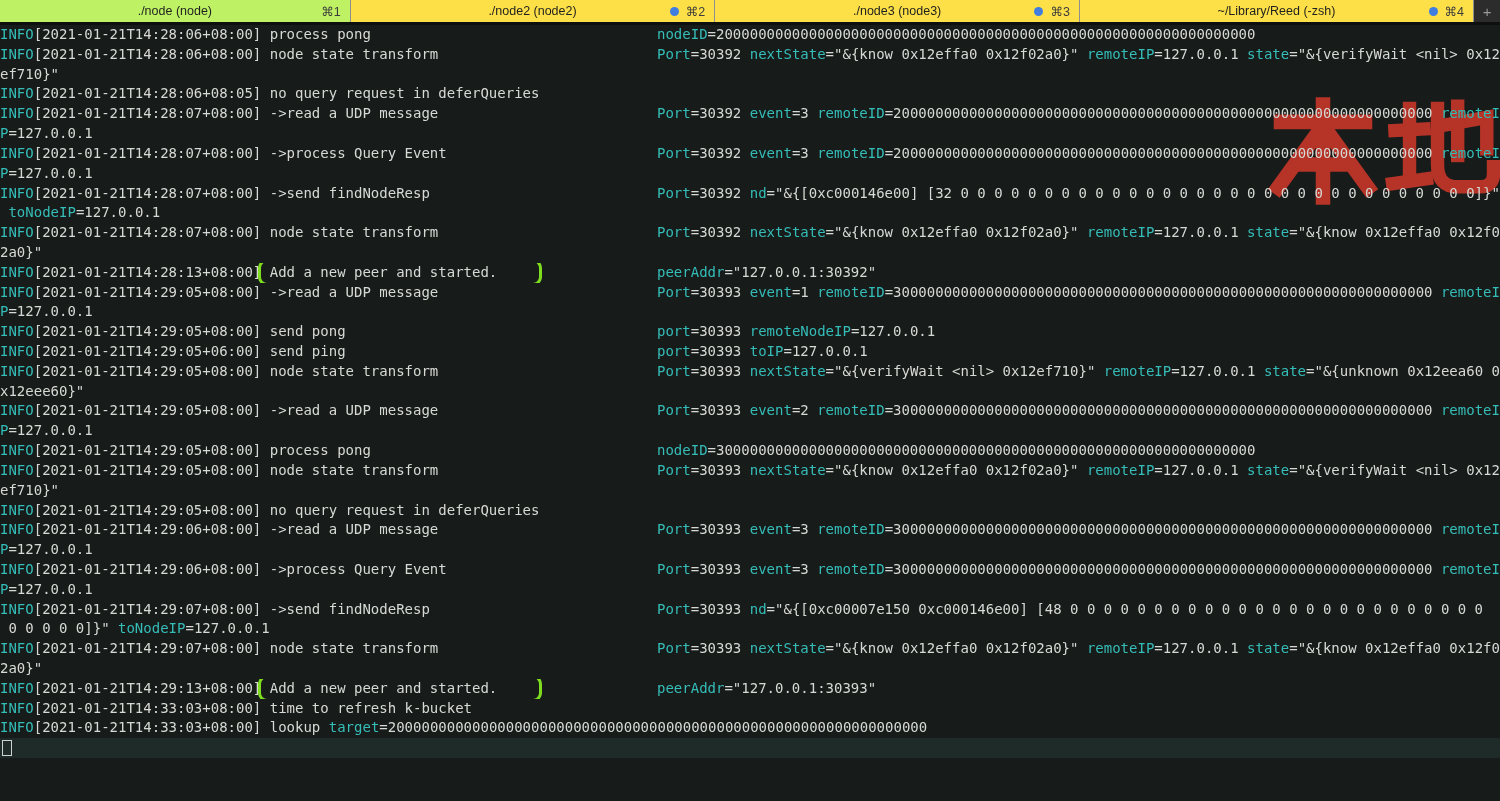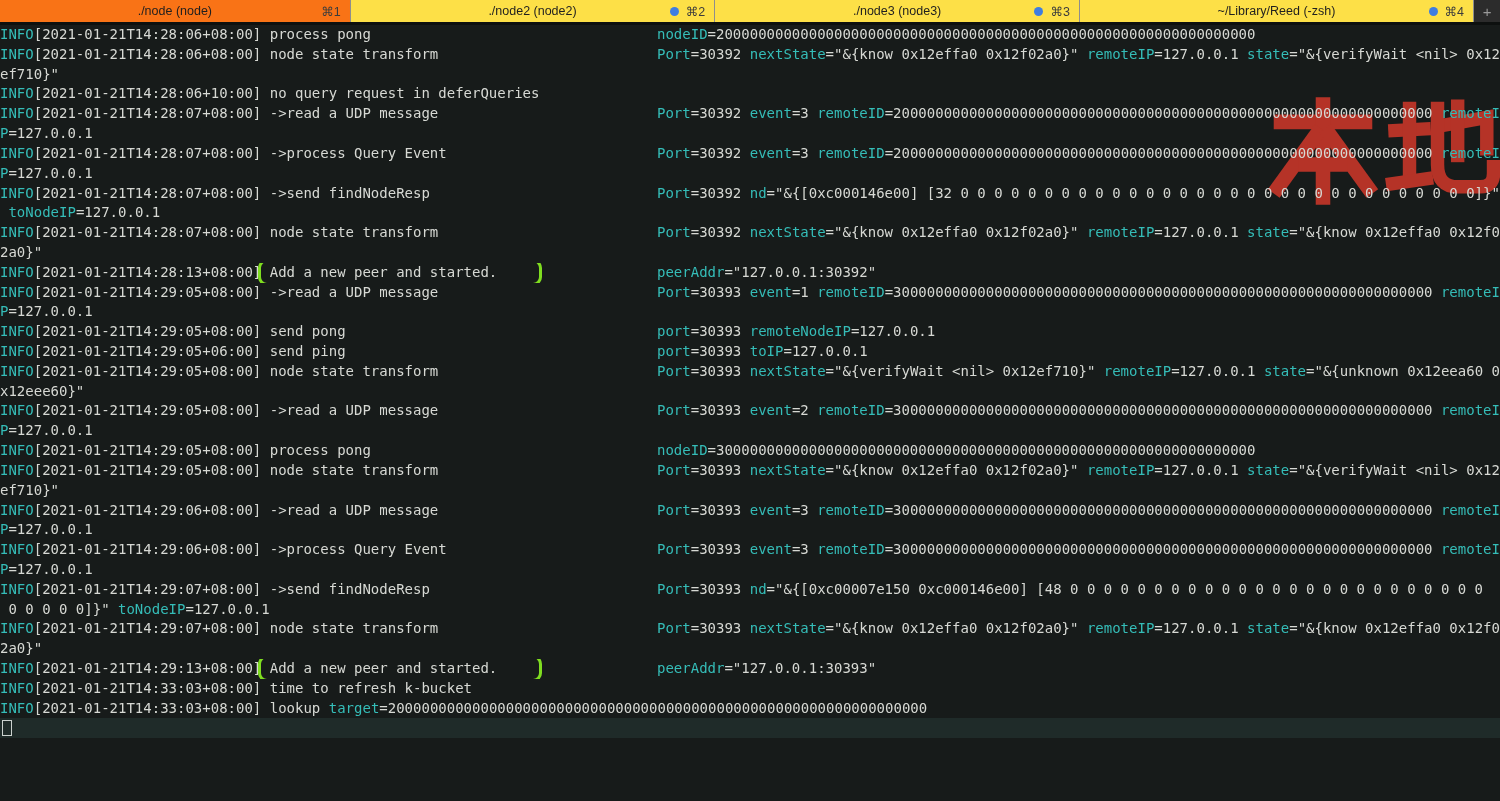"./node (node)" .tab.active { background: #f97316 -> #bef264 }
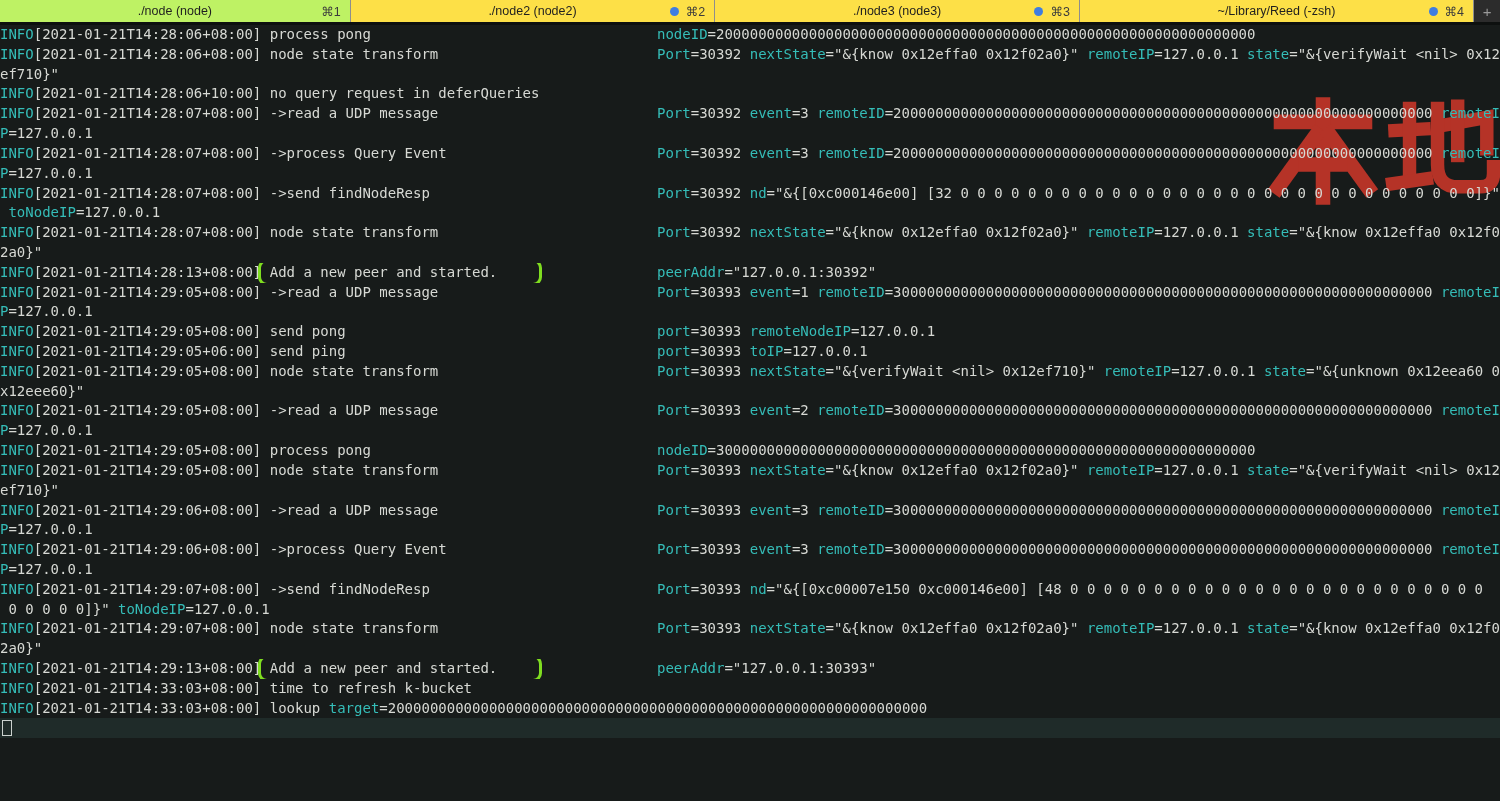"[2021-01-21T14:28:06+10:00] no query" span.w { text: 2021-01-21T14:28:06+10:00 -> 2021-01-21T14:28:06+08:05 }
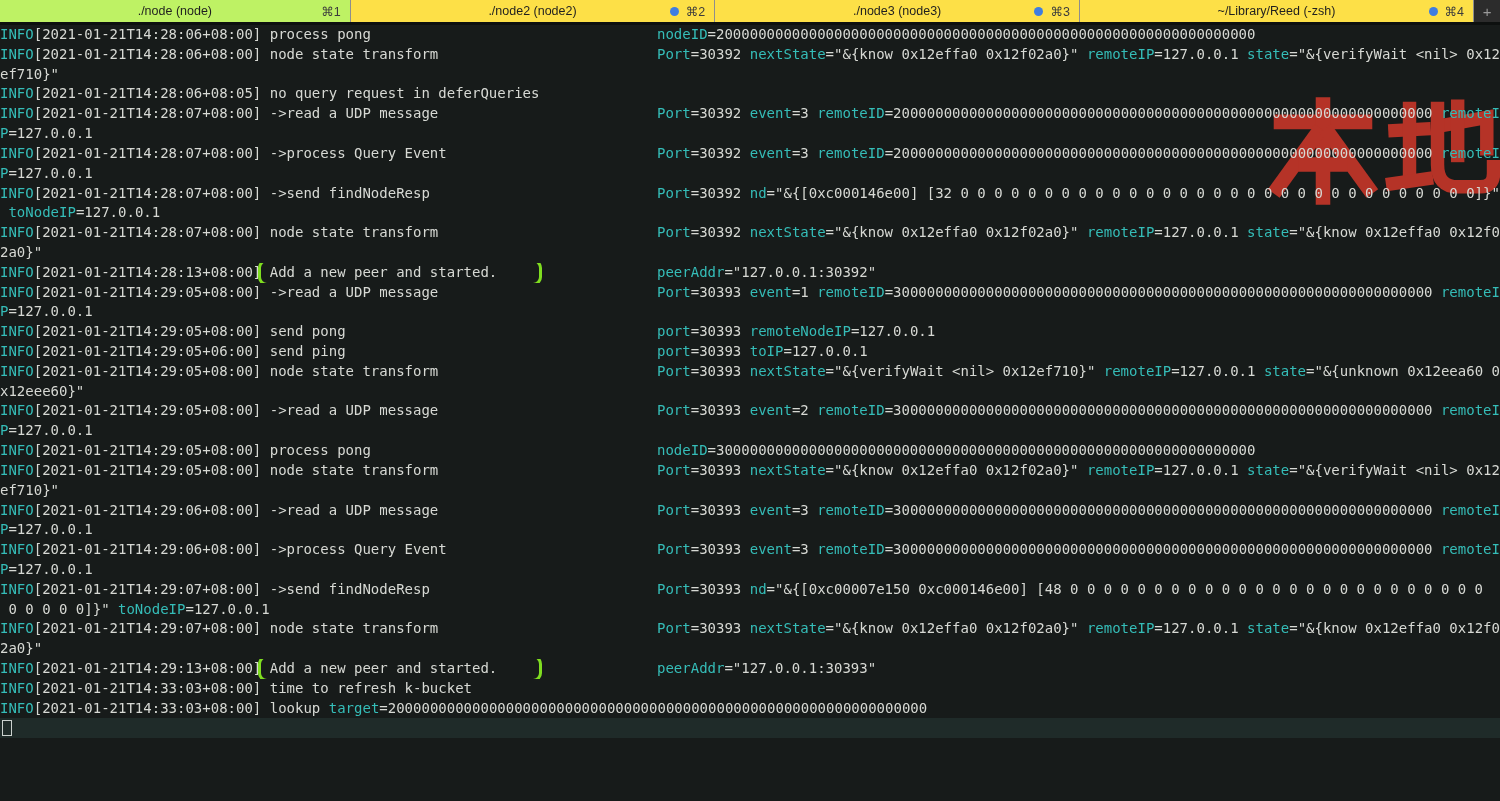"INFO[2021-01-21T14:29:05+08:00] no query" div.trow { html: none -> <div><span>INFO</span><span>[2021-01-21T14:29:05+08:00] no query request in deferQueries</span></div> }
